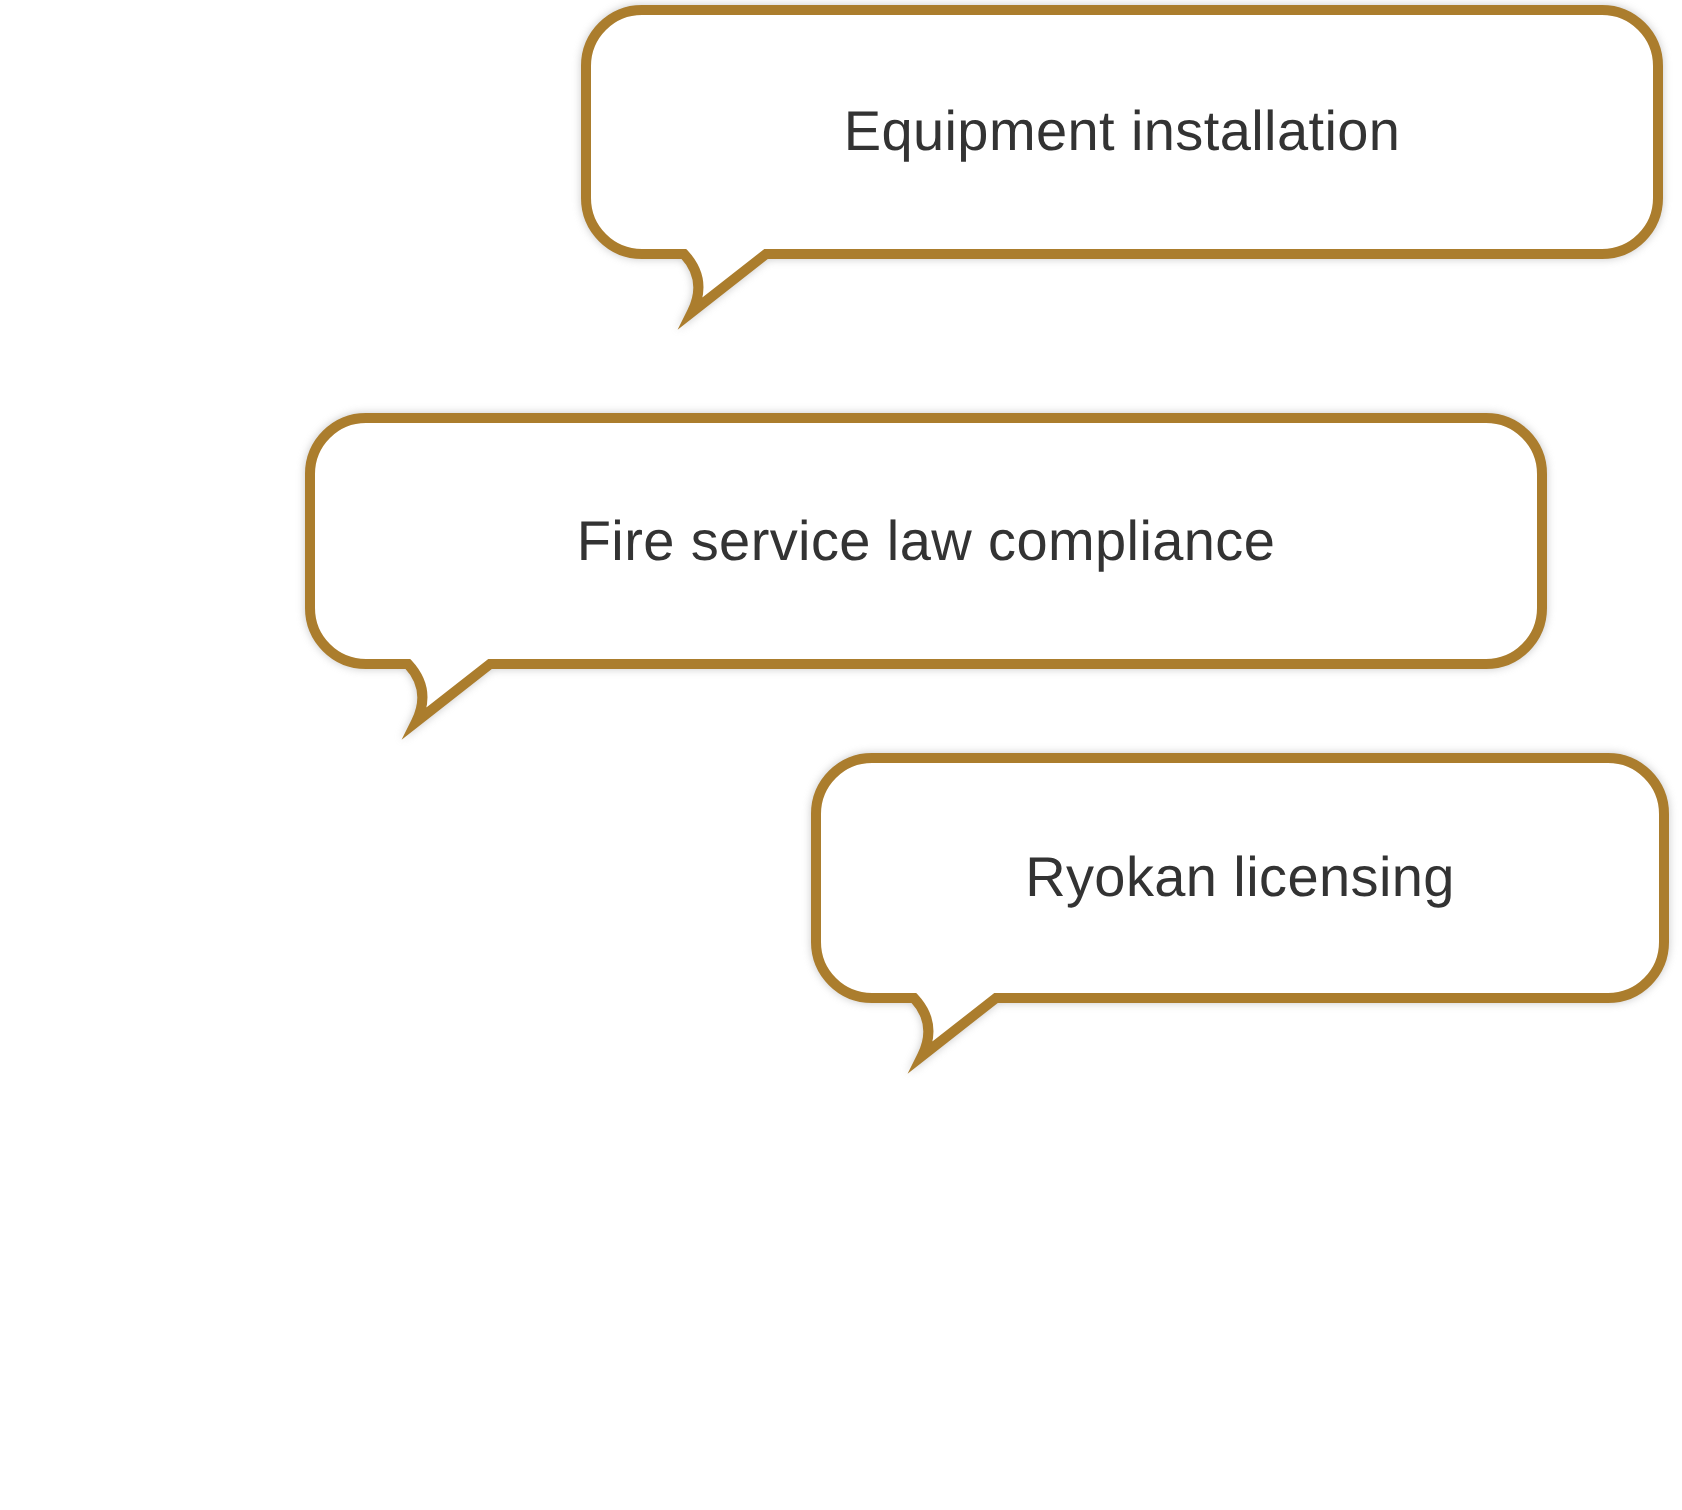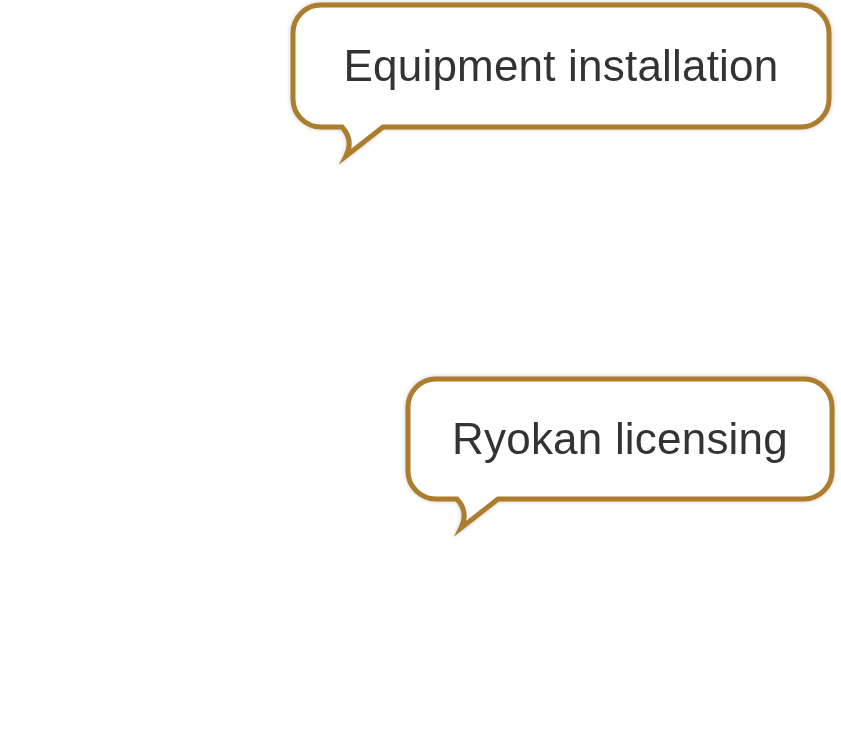"Equipment installation" .bubble .label { font-size: 44px -> 28px }
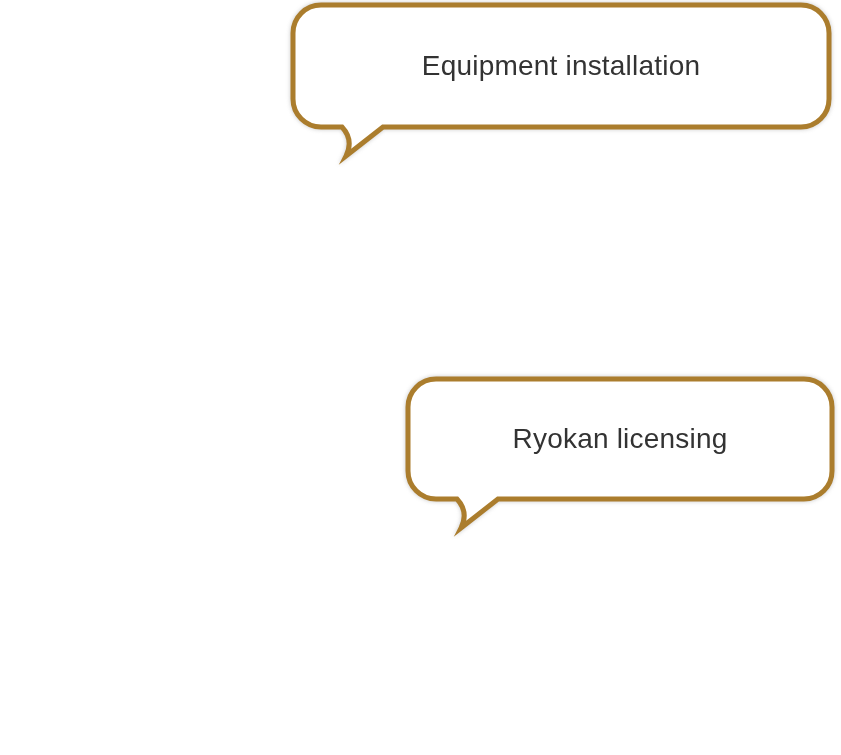"Fire service law compliance" div.bubble { html: none -> <div> <svg> <path></path> </svg> <div>Fire service law compliance</div> </div> }
